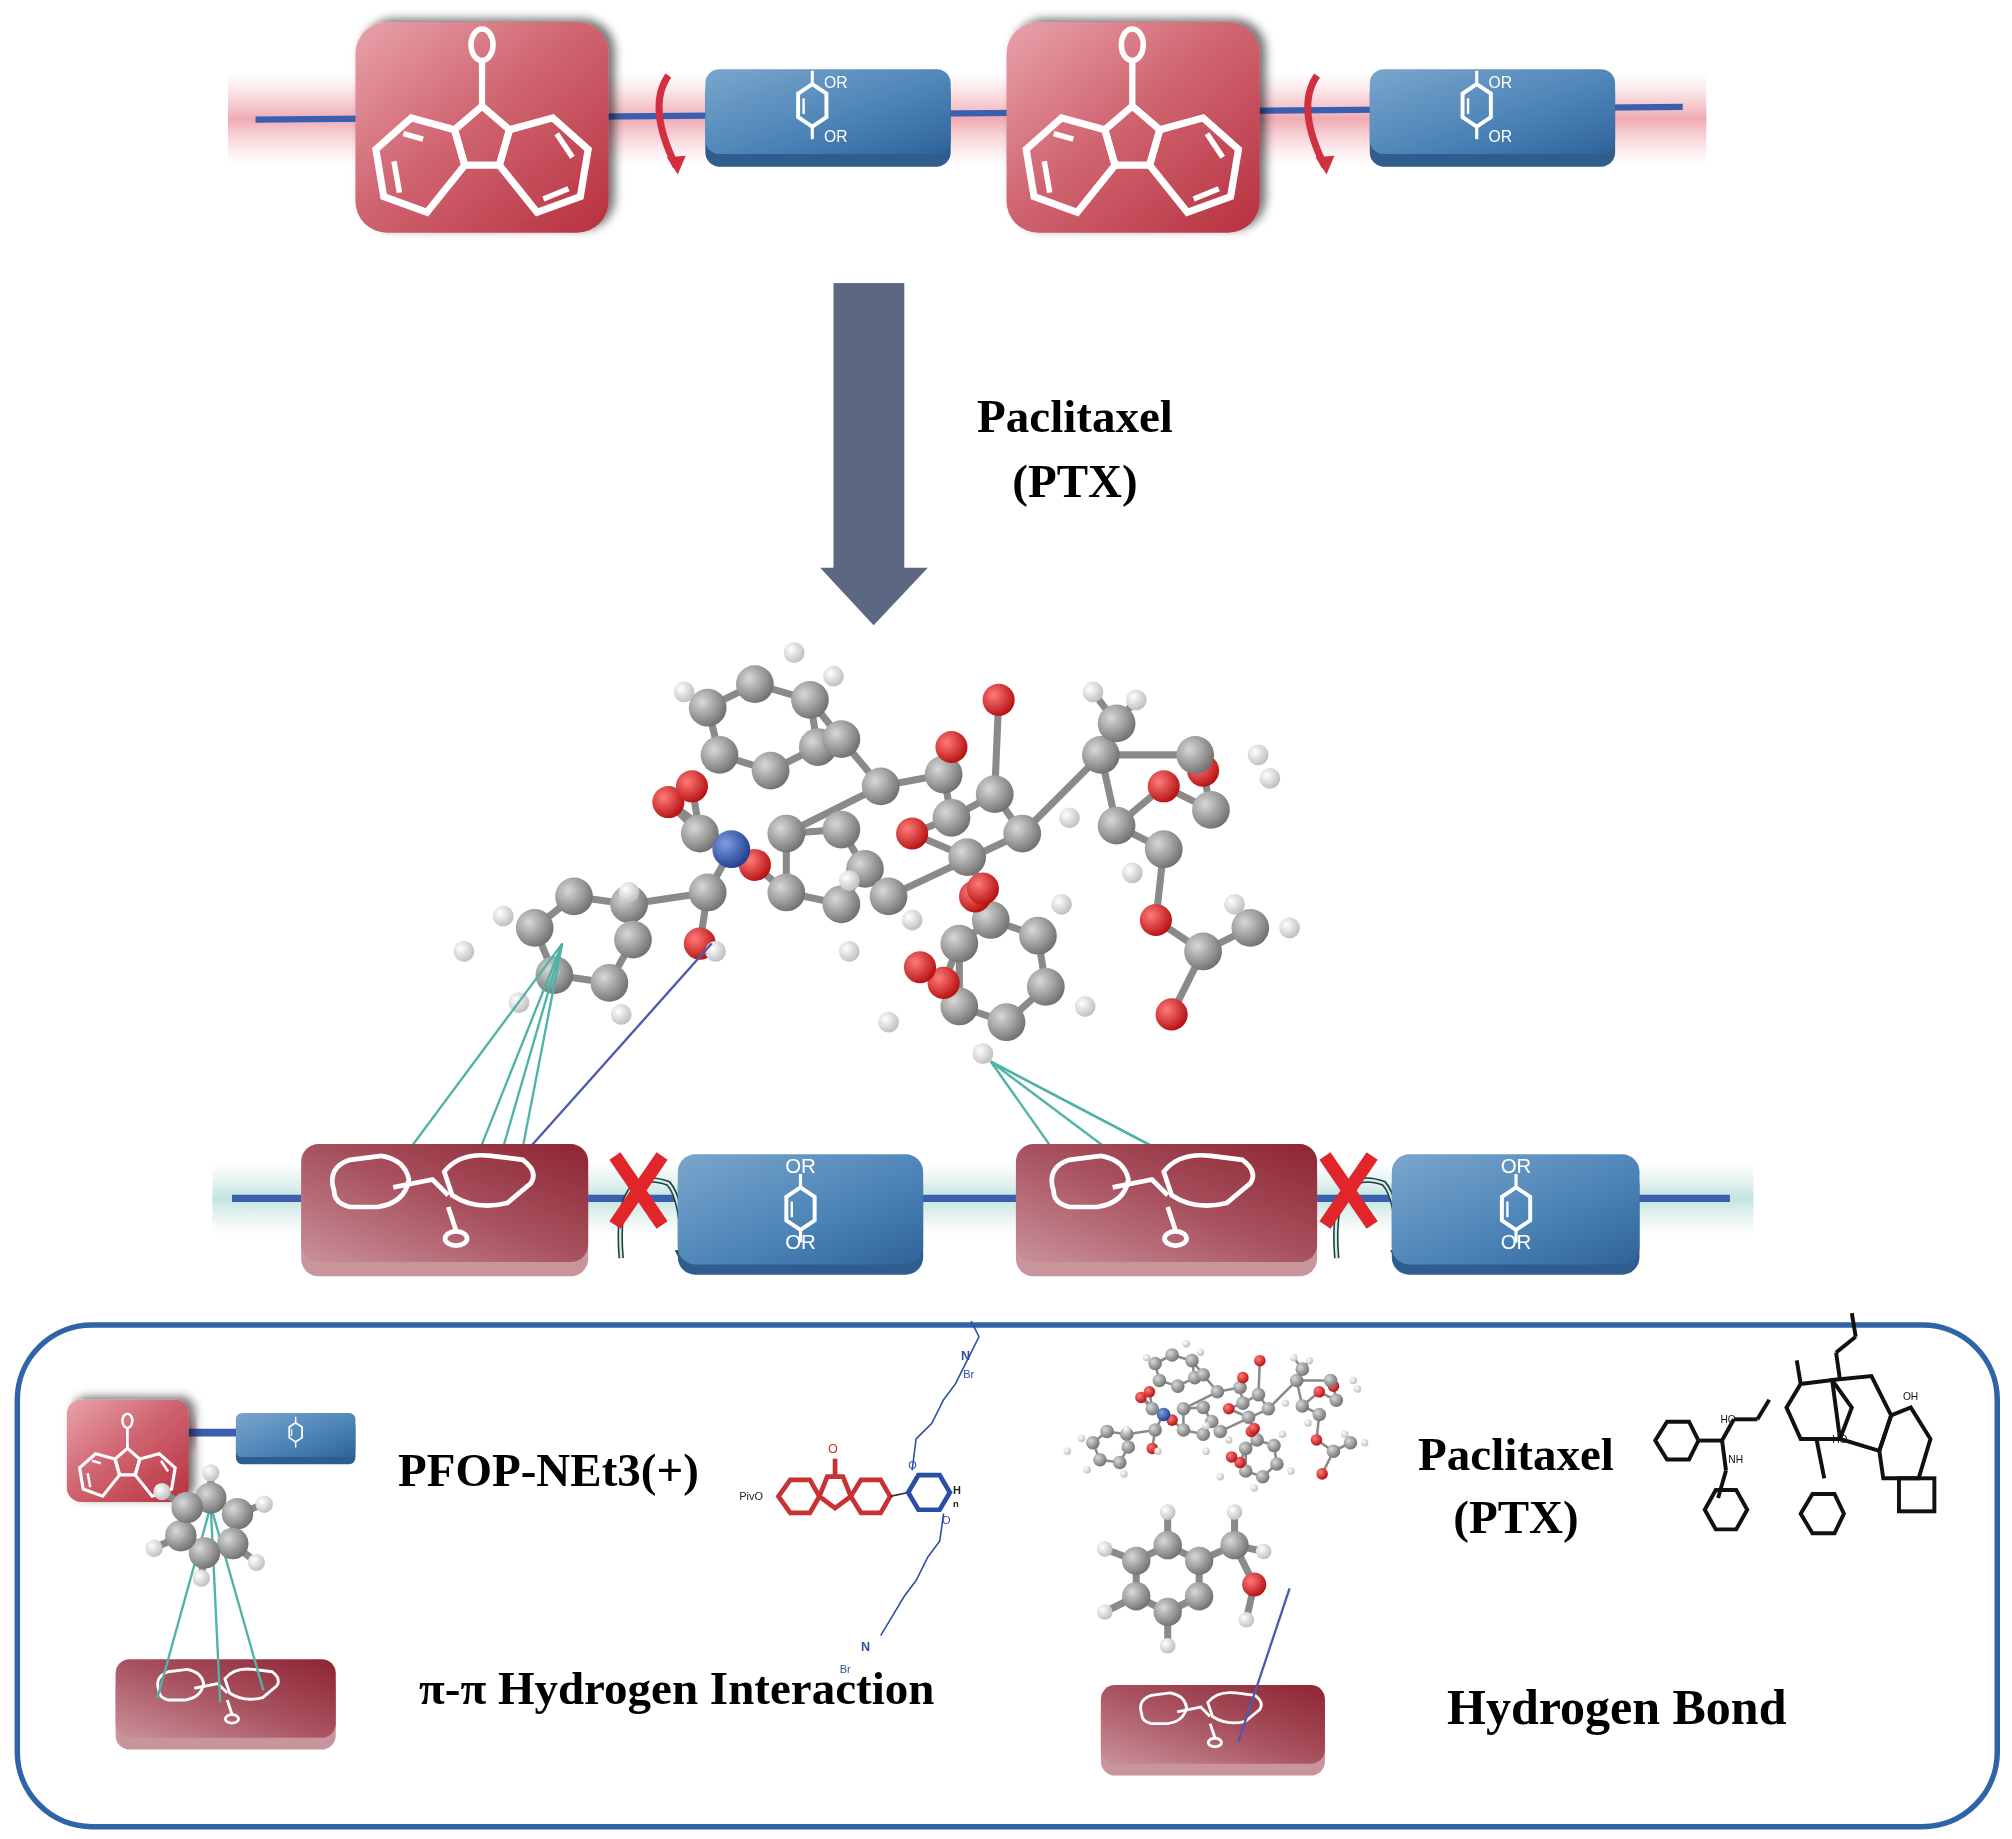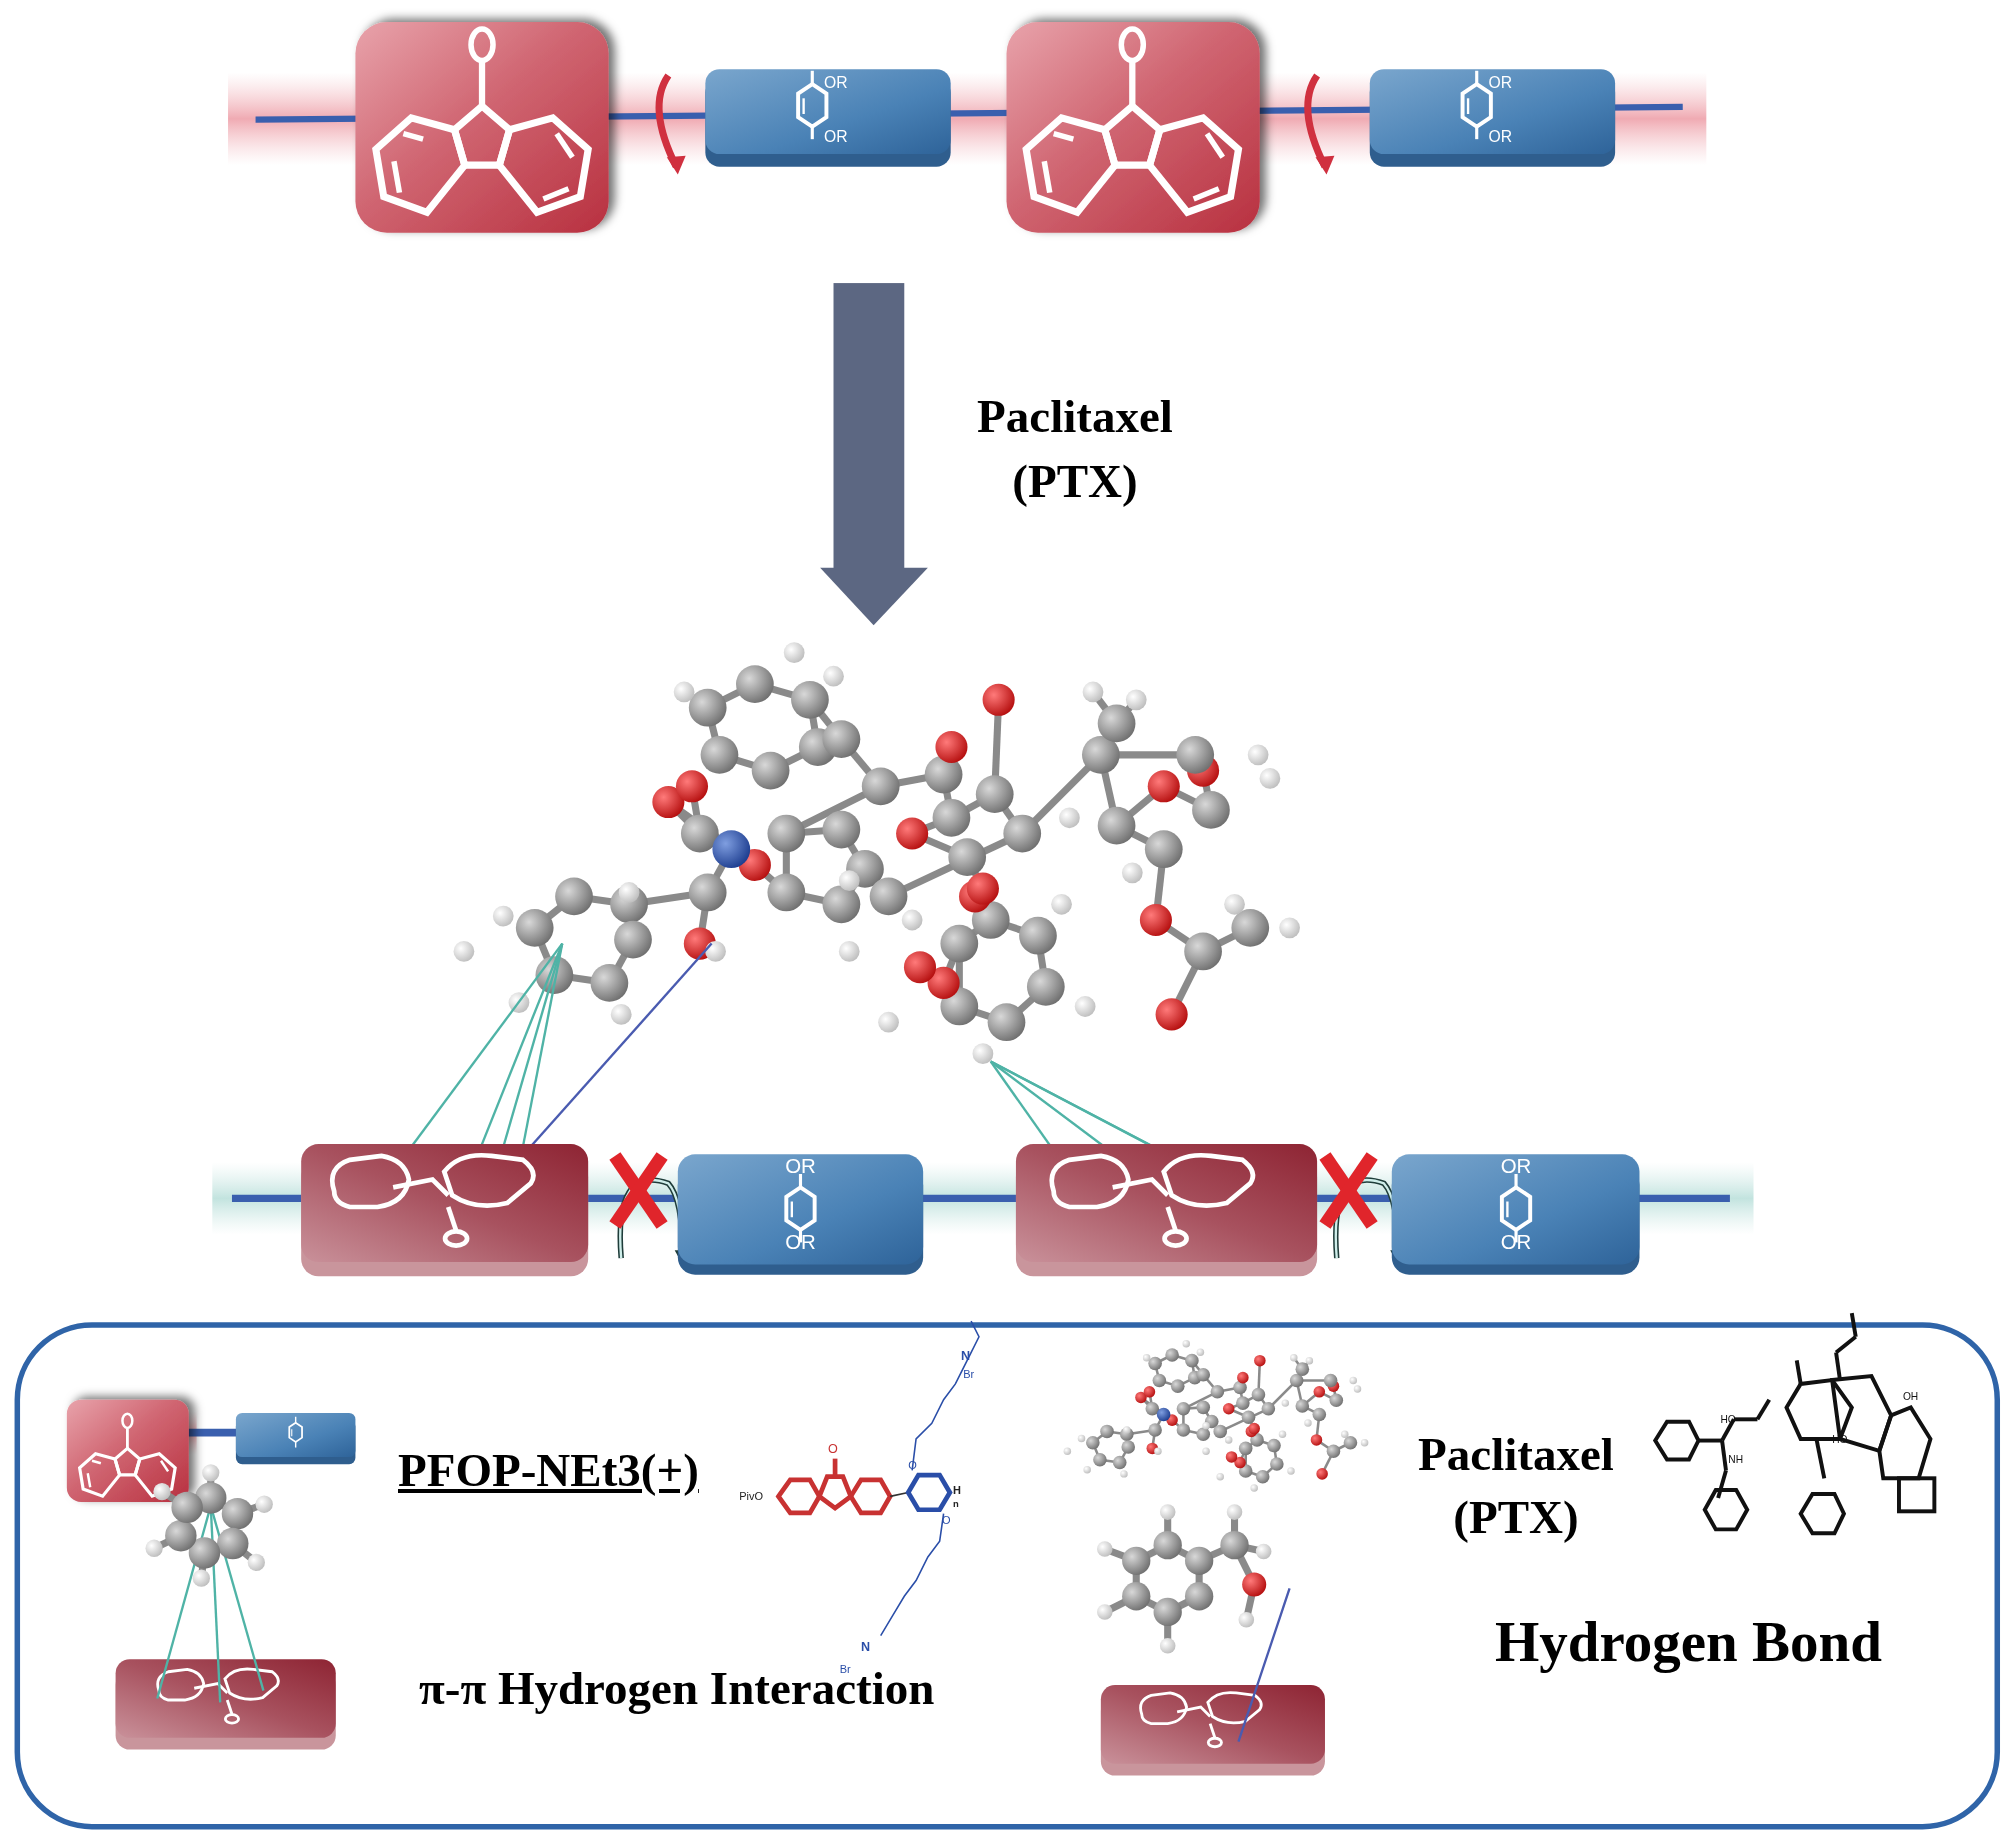"PFOP-NEt3(+)" div.lbl { text-decoration: underline -> none }
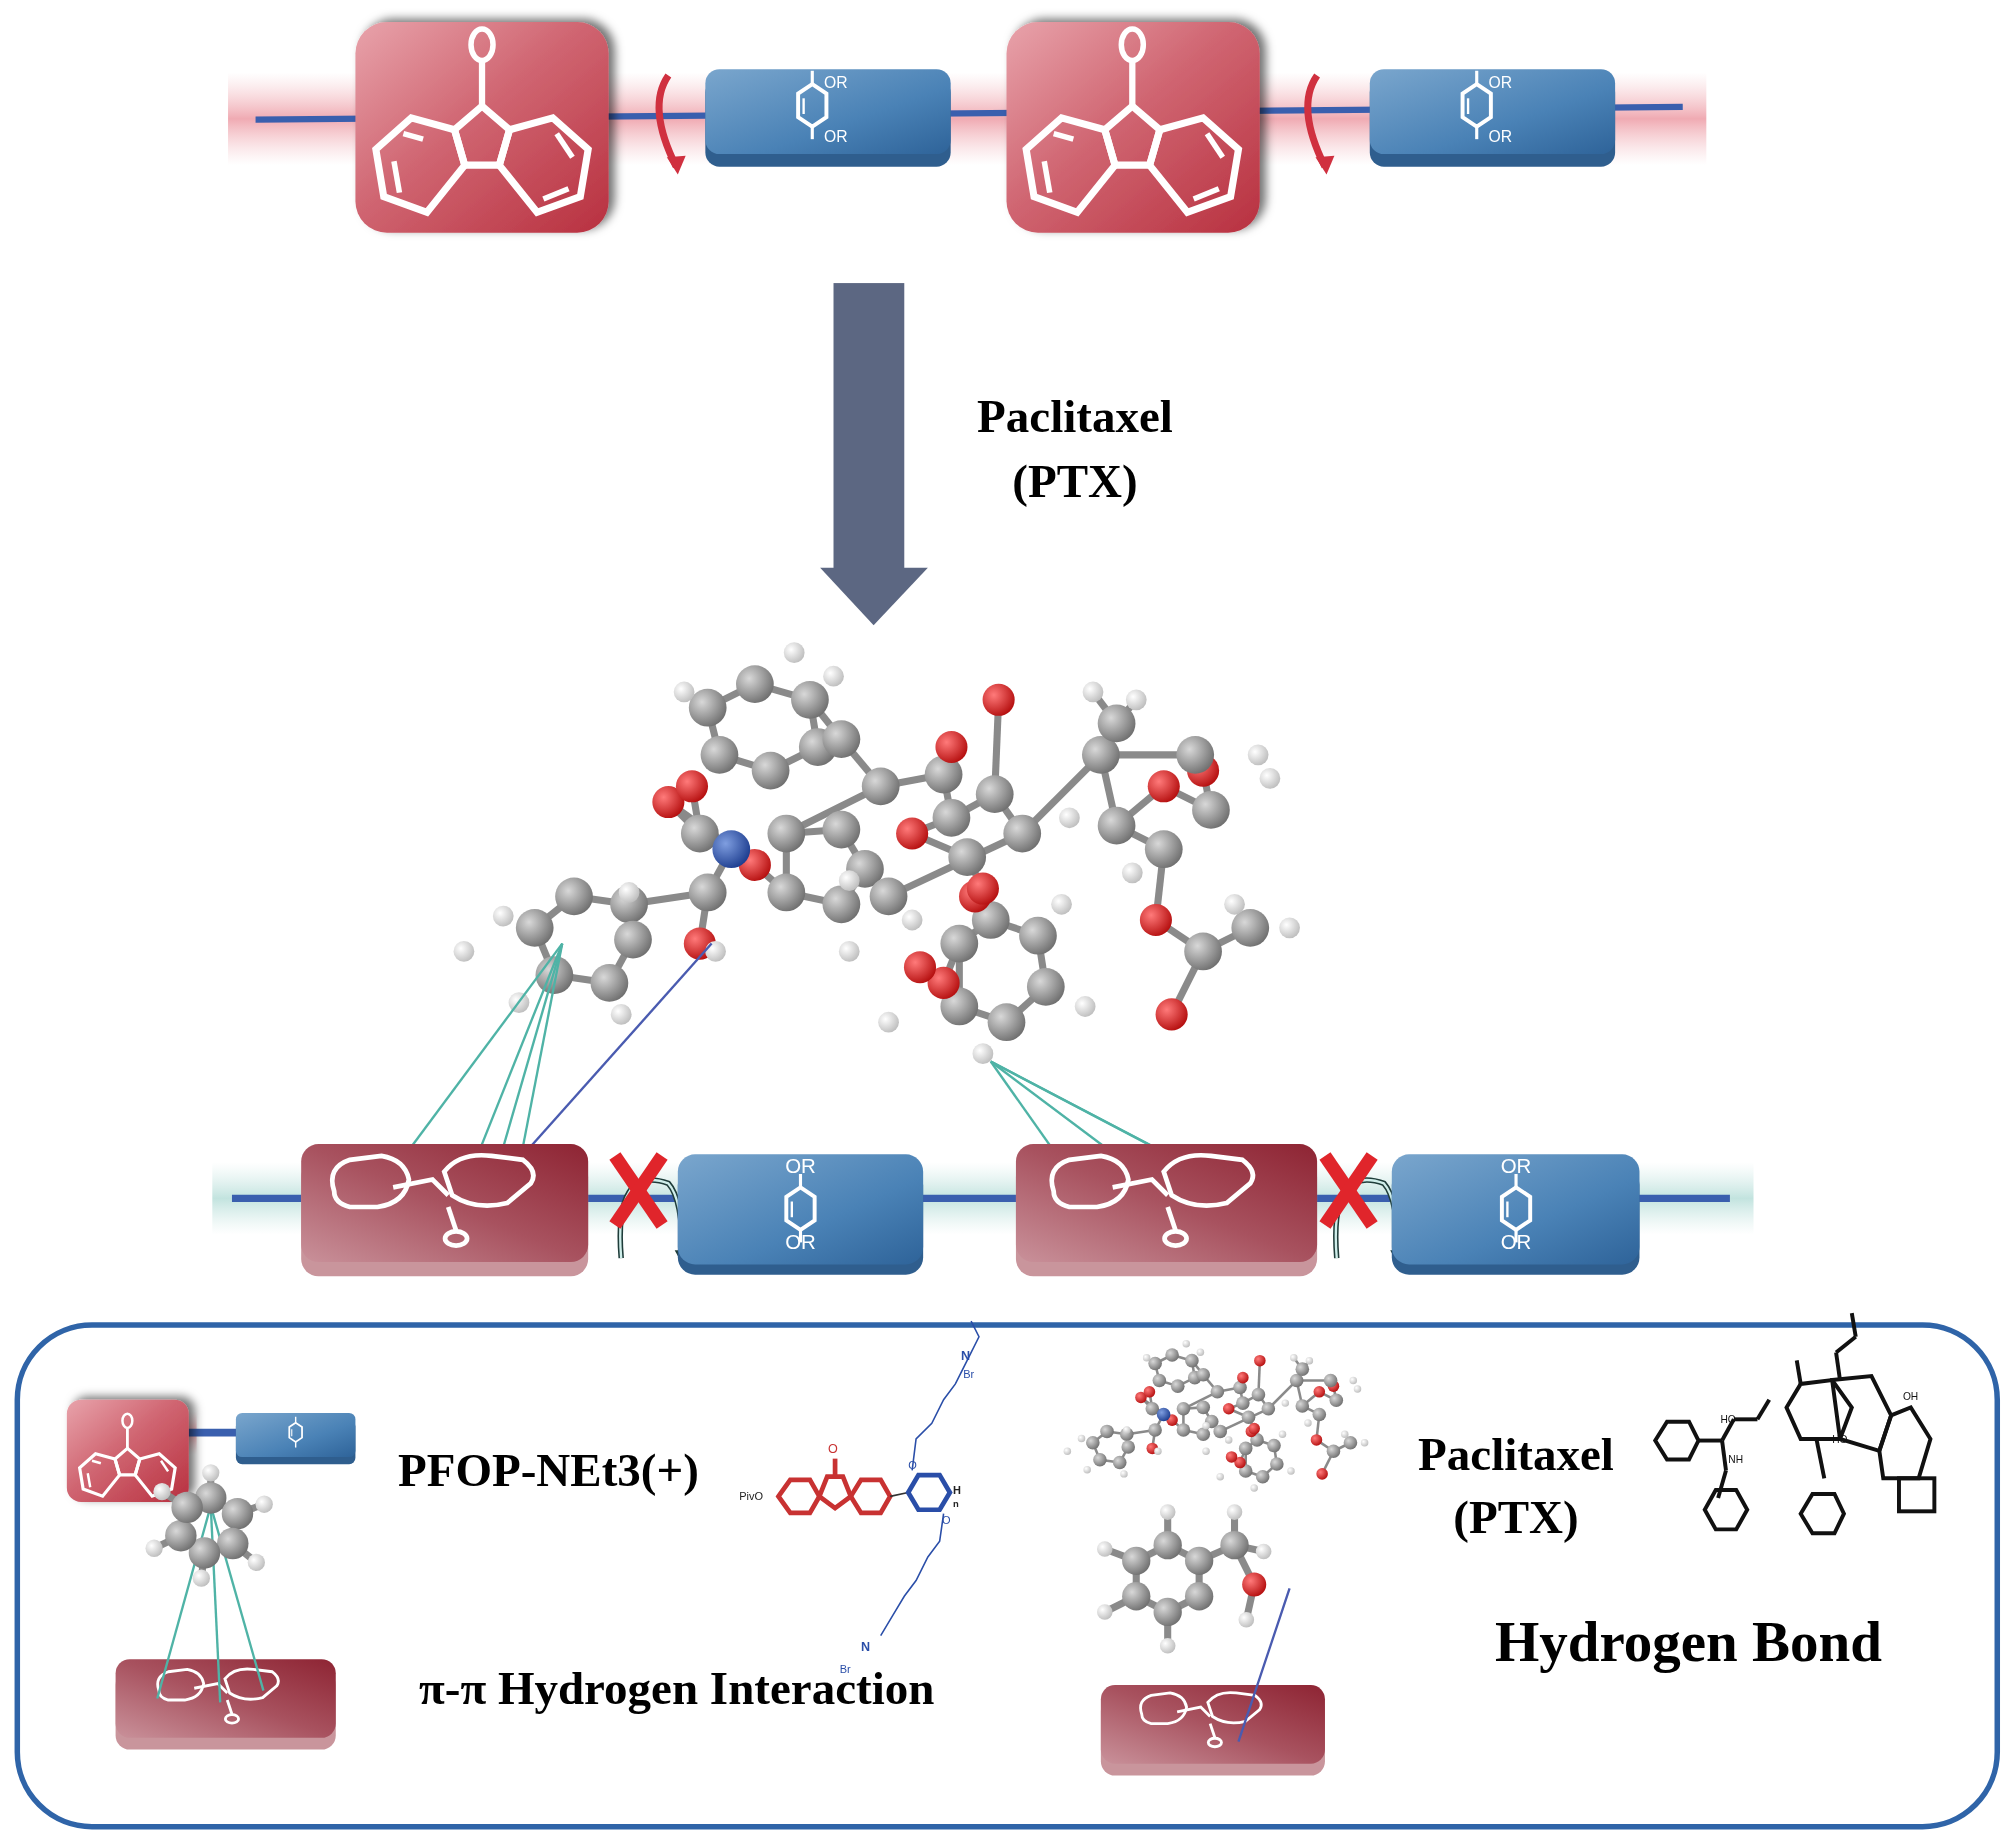"Hydrogen Bond" div.lbl { font-size: 57px -> 50px; margin-left: 48px -> none; top: 1613px -> 1682px }
